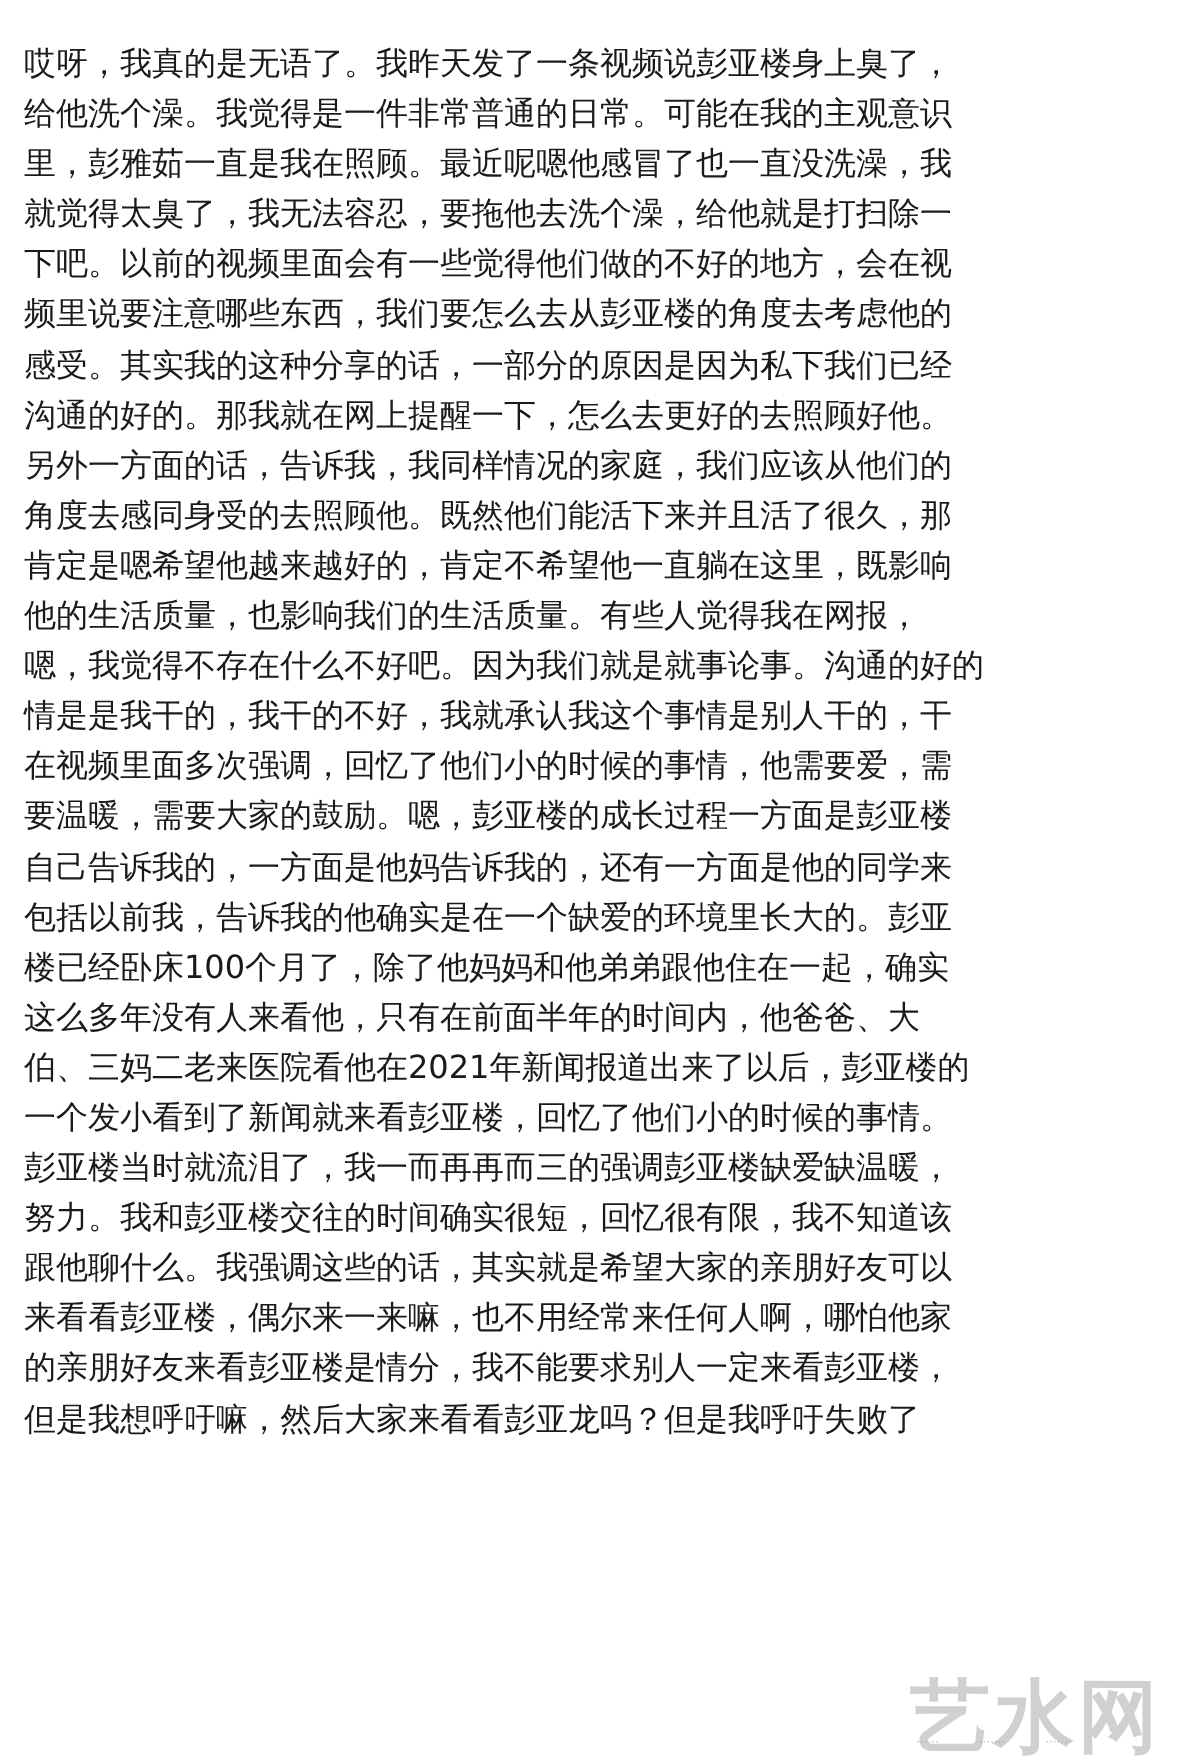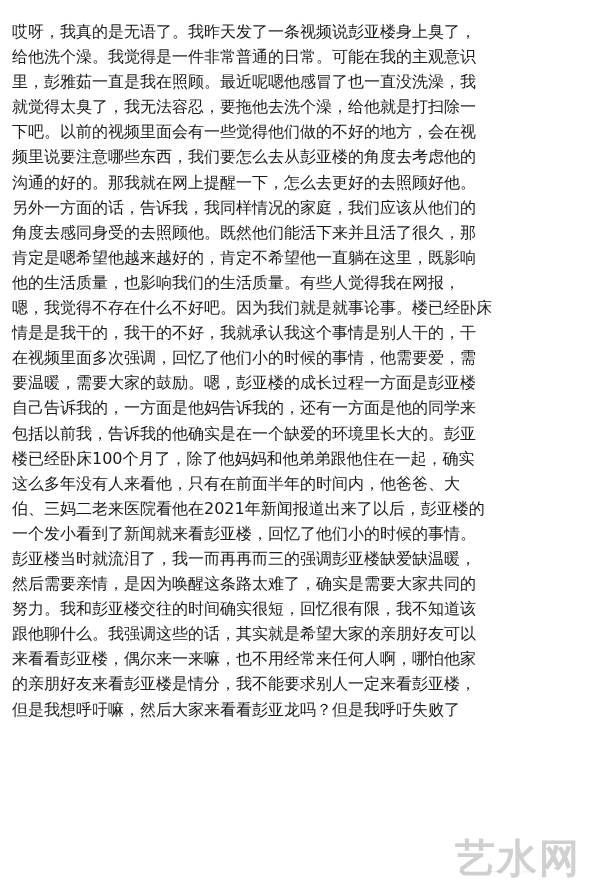"感受。其实我的这种分享的话，一部分的原因是因为私下我们已经" span.line { html: none -> <span>感受。其实我的这种分享的话，一部分的原因是因为私下我们已经</span> }
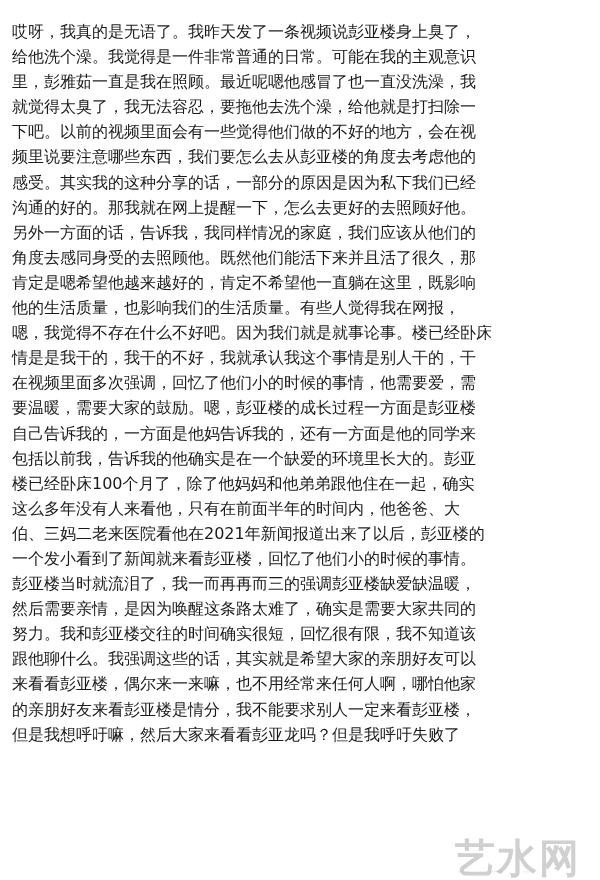"嗯，我觉得不存在什么不好吧。因为我们就是就事论事。楼已经卧床" span.line { text: 楼已经卧床 -> 沟通的好的 }
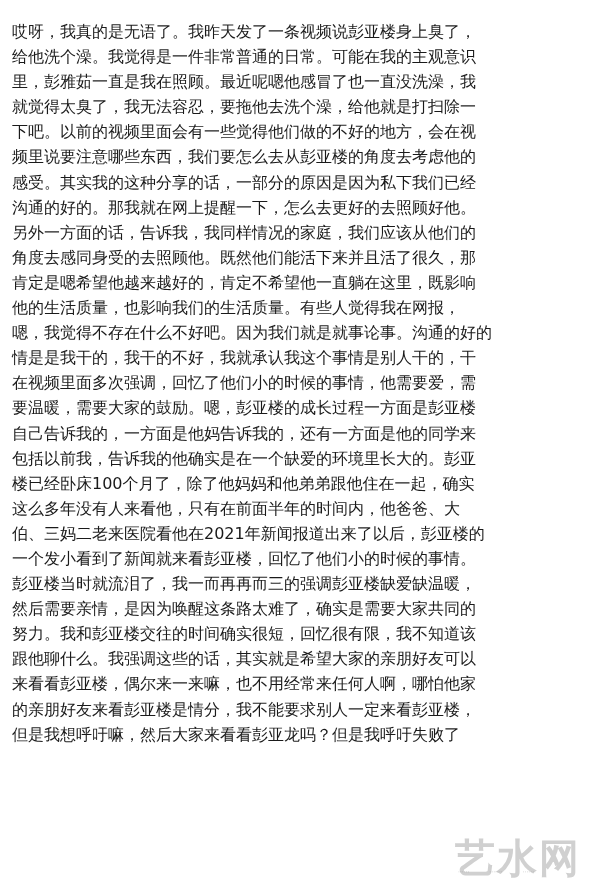"然后需要亲情，是因为唤醒这条路太难了，确实是需要大家共同的" span.line { html: <span>然后需要亲情，是因为唤醒这条路太难了，确实是需要大家共同的</span> -> none }
